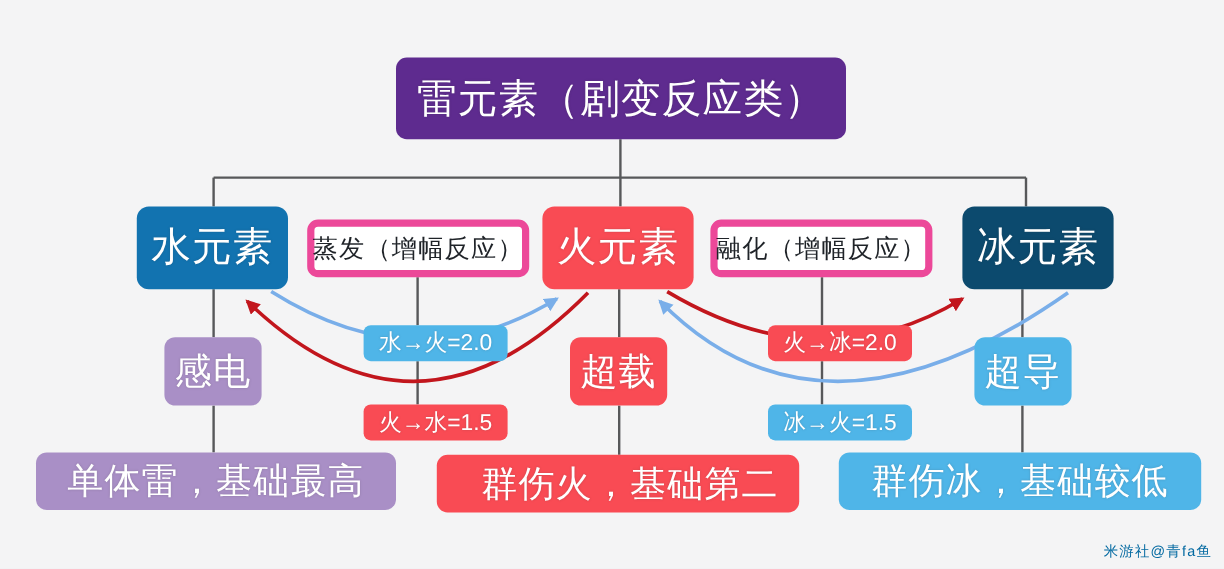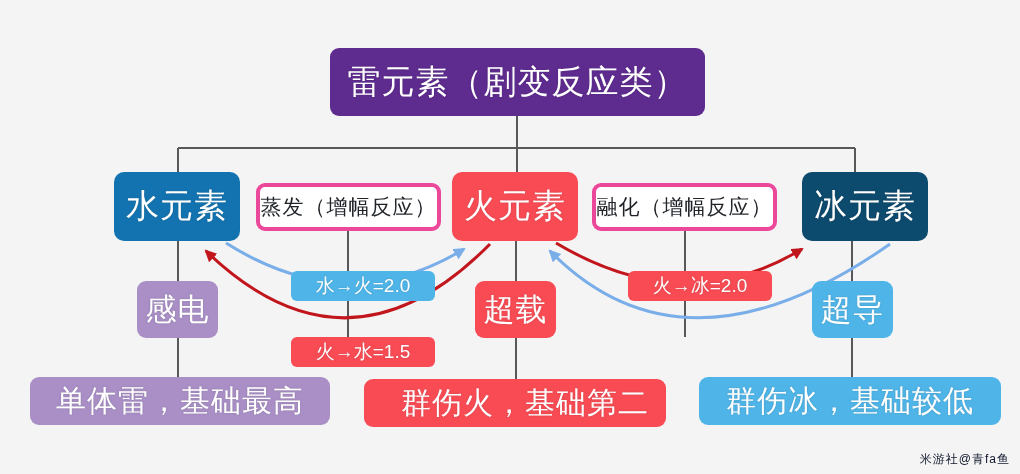"蒸发（增幅反应）" .amp { border: 4px solid #ec4899 -> 6px solid #ec4899 }
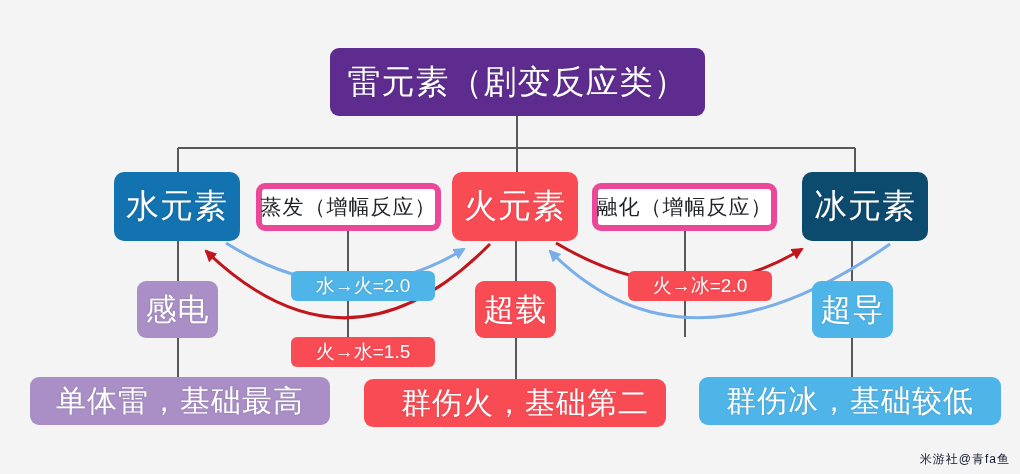"水→火=2.0" .chip { margin-left: none -> 12px; width: 144px -> 120px }
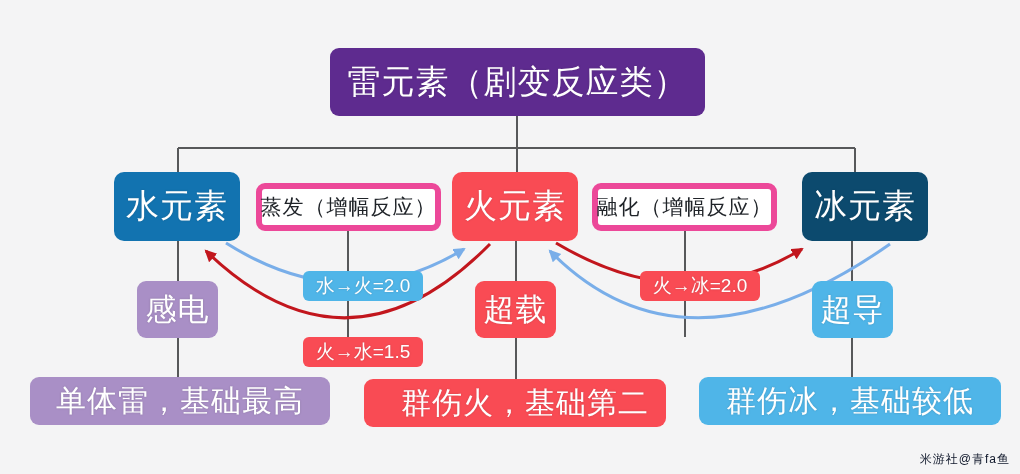"冰→火=1.5" div.node { html: none -> <div>冰→火=1.5</div> }
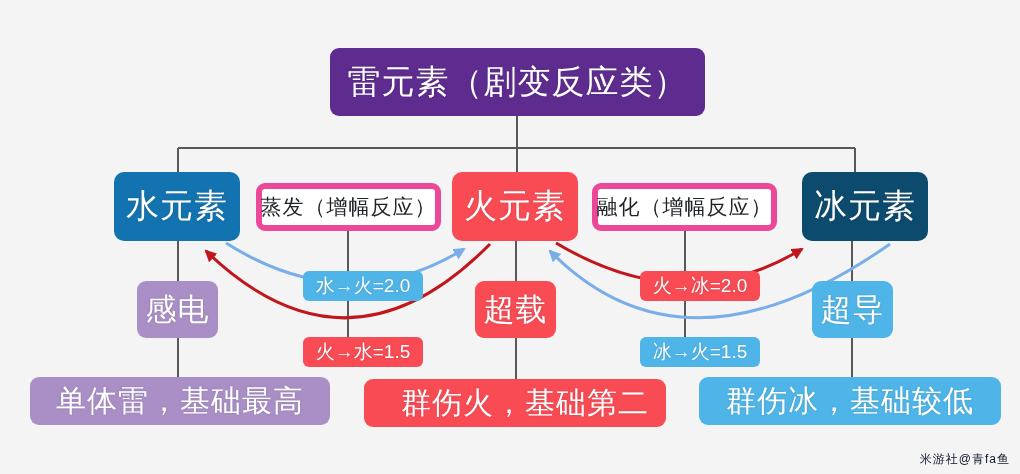"米游社@青fa鱼" .watermark { color: #0f172a -> #0369a1 }
